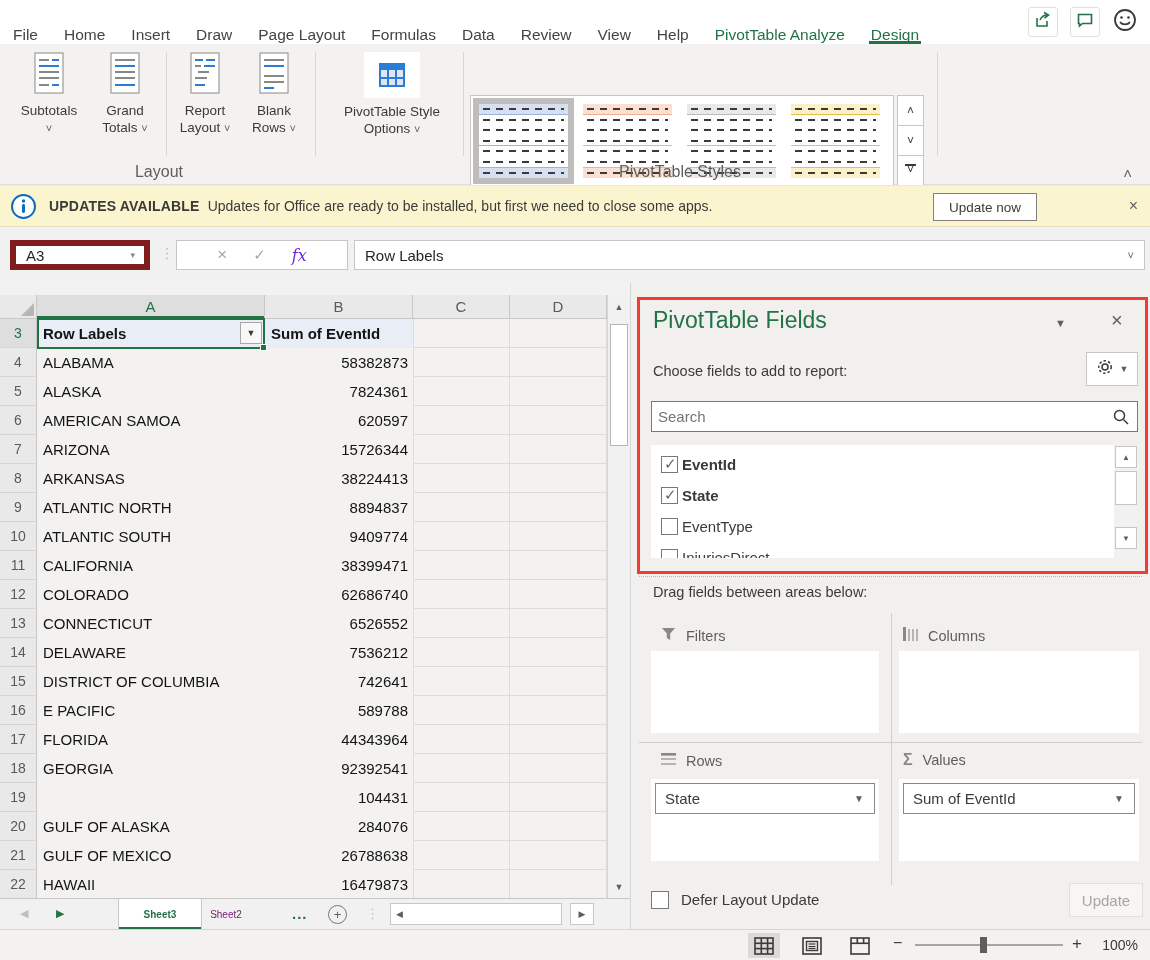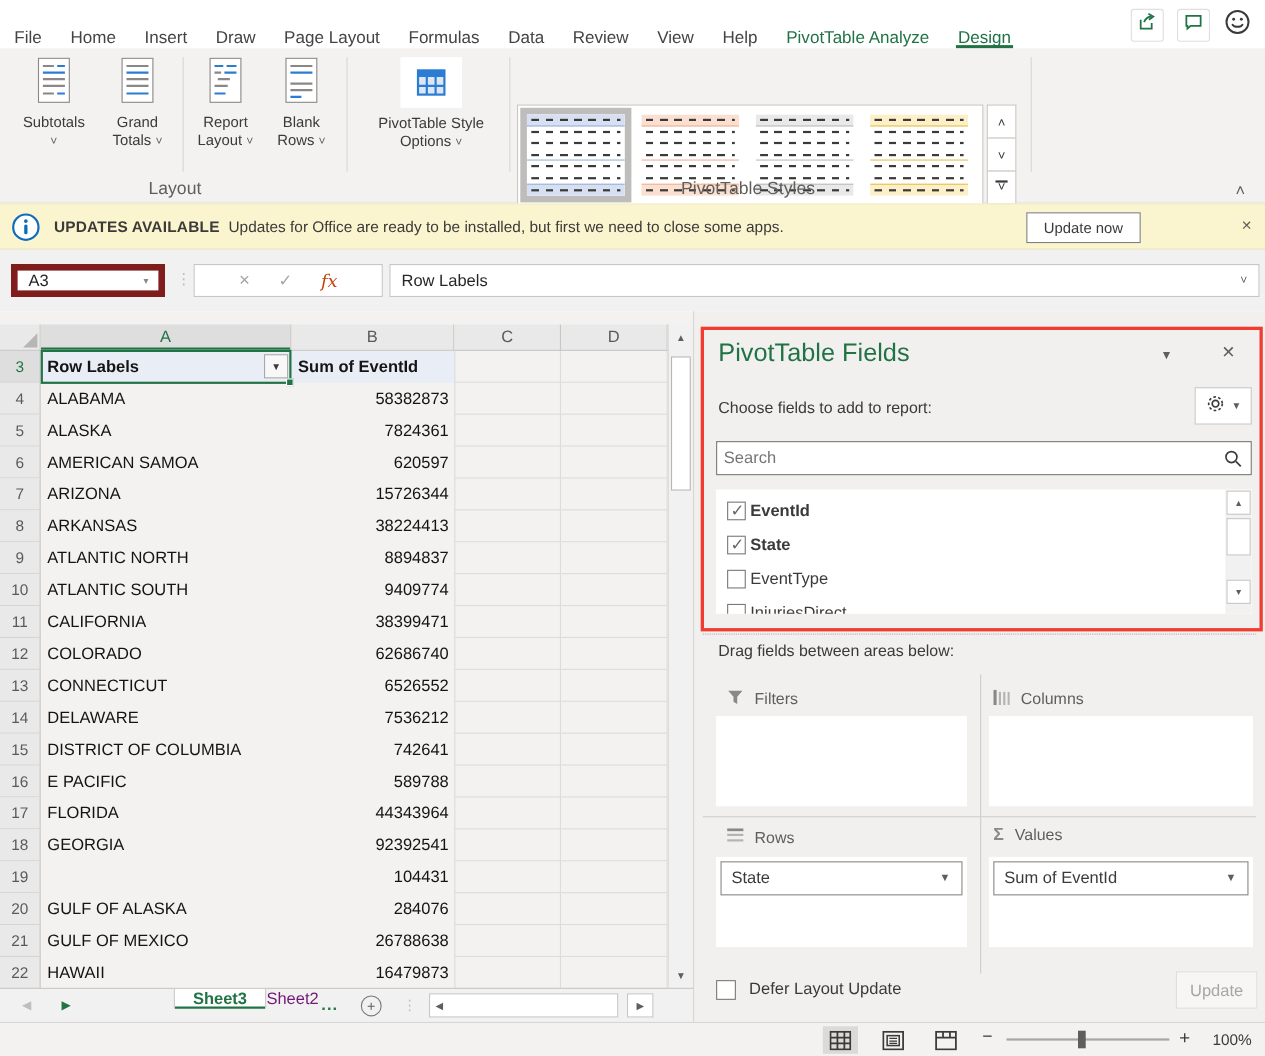"fx" .fx-fx { color: #c2410c -> #6d28d9 }
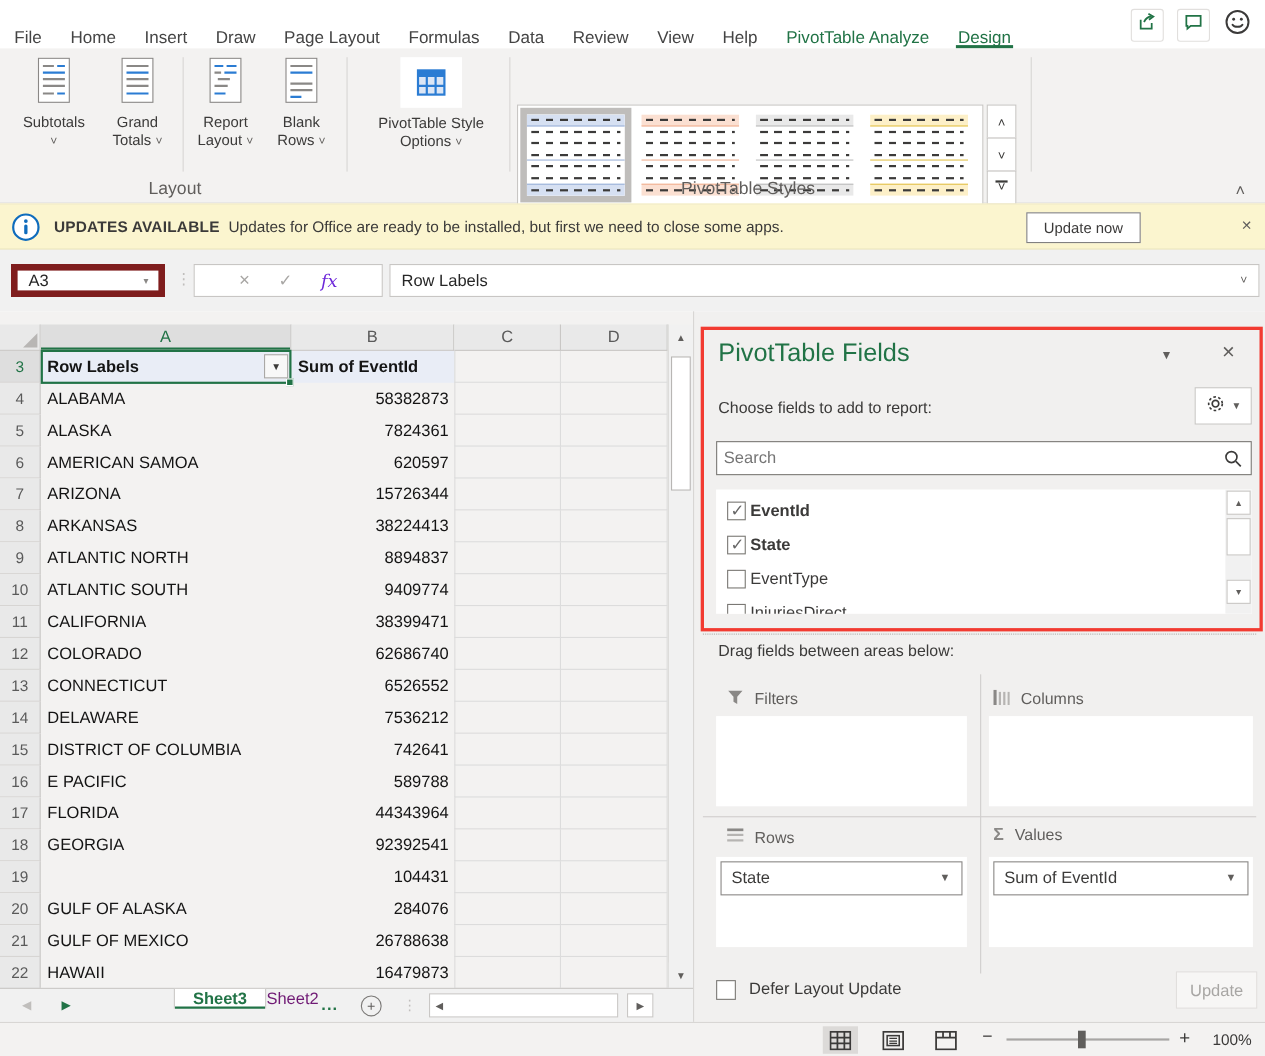"Sheet3" .stab { font-size: 15px -> 10px; height: 18px -> 30px; margin-left: 40px -> none }
